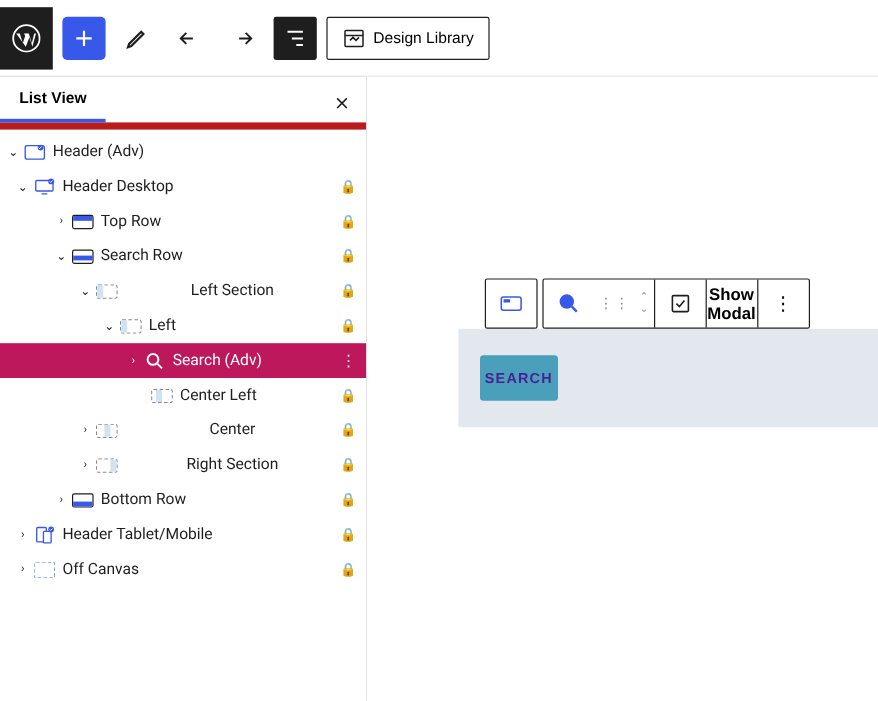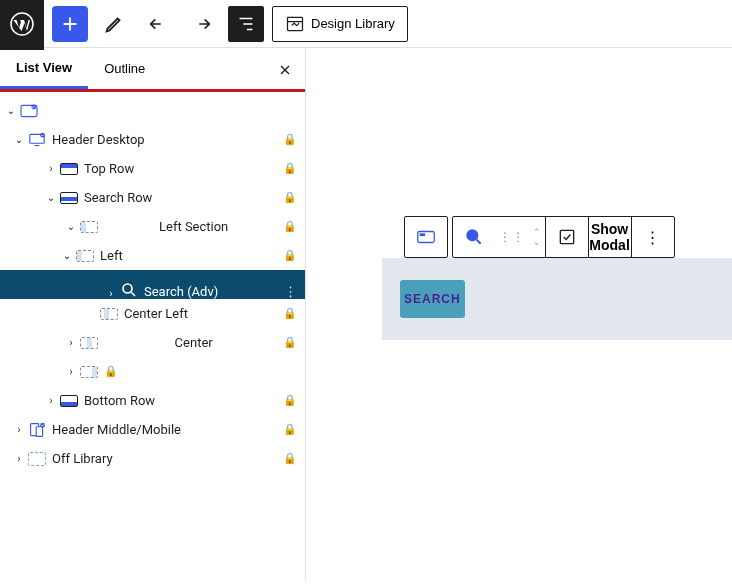"Design Library" .top-toolbar { height: 48px -> 64px }
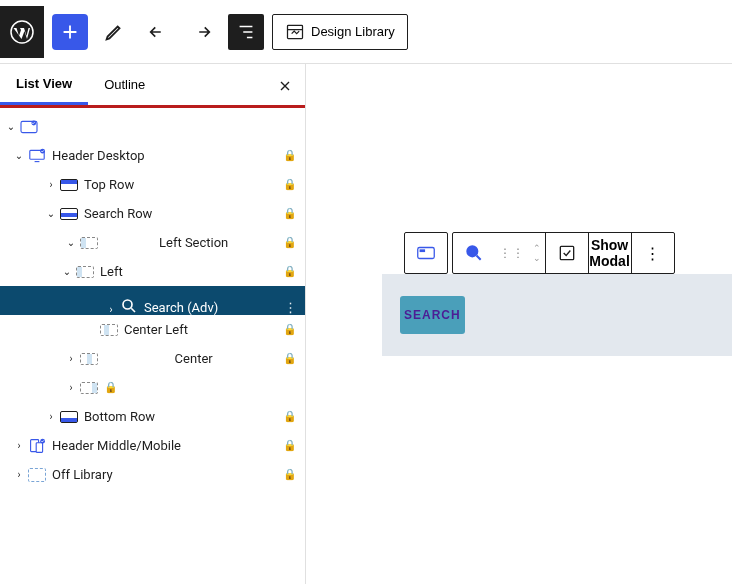"List View" .tabs { border-bottom: 3px solid #b91c1c -> 6px solid #b91c1c }
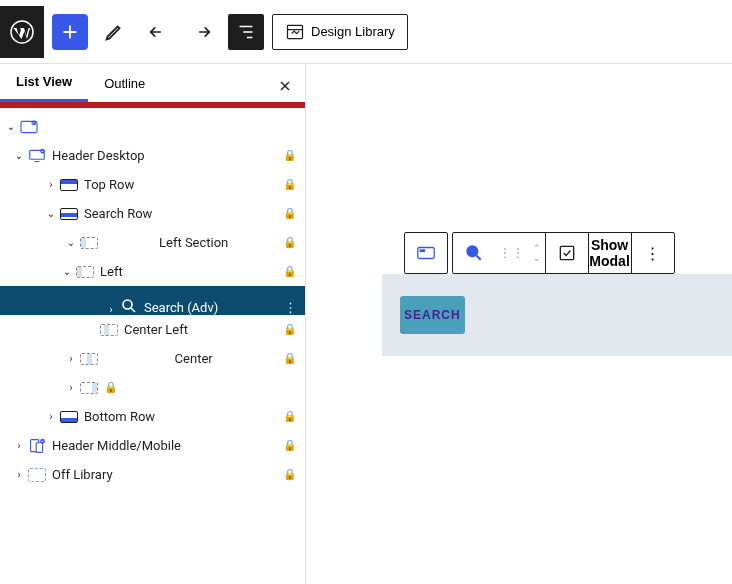"Outline" button.tab { html: <button>Outline</button> -> none }
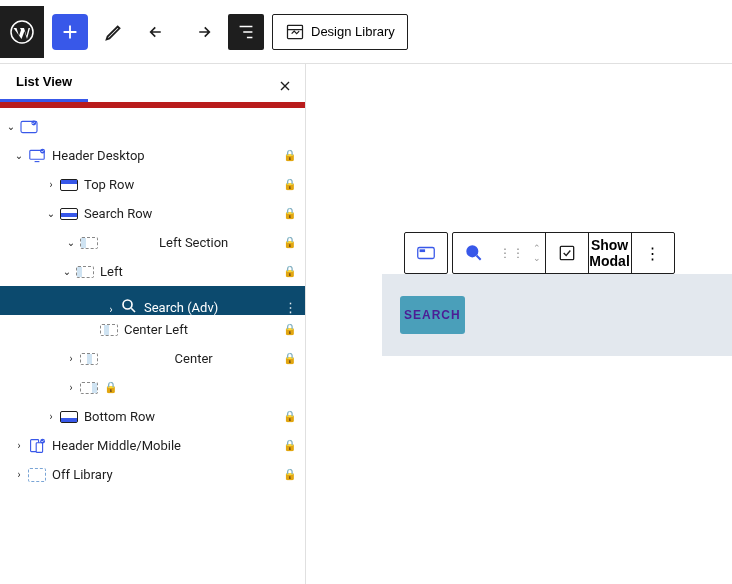"Header (Adv)" span.label { html: none -> <span>Header (Adv)</span> }
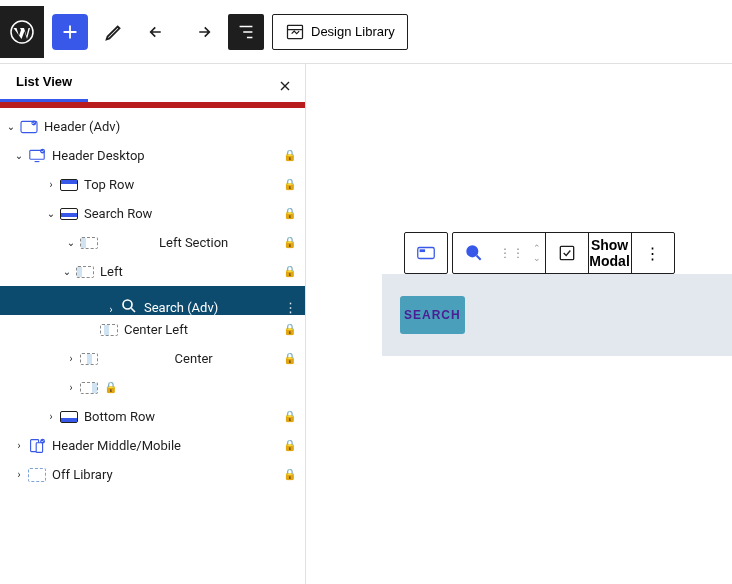"Left" .indent-5 { padding-left: 60px -> 84px }
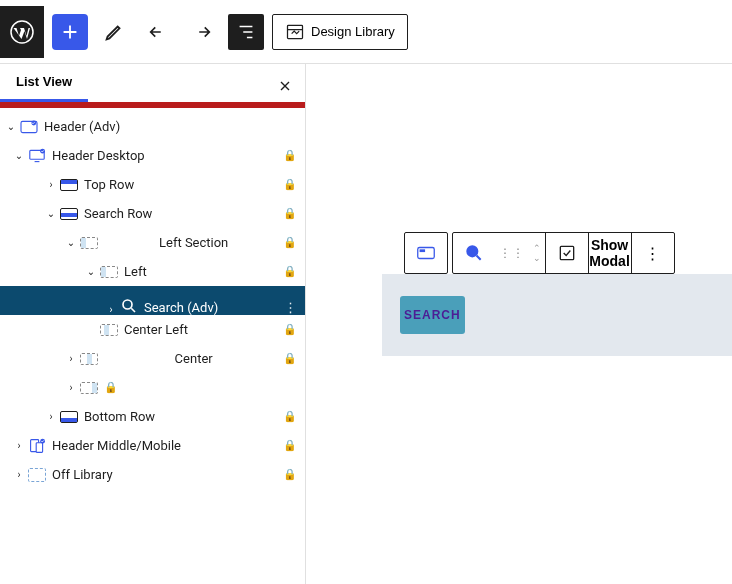"Search (Adv)" .tree-row.selected { align-items: flex-end -> none; background: #0c4a6e -> #be185d }
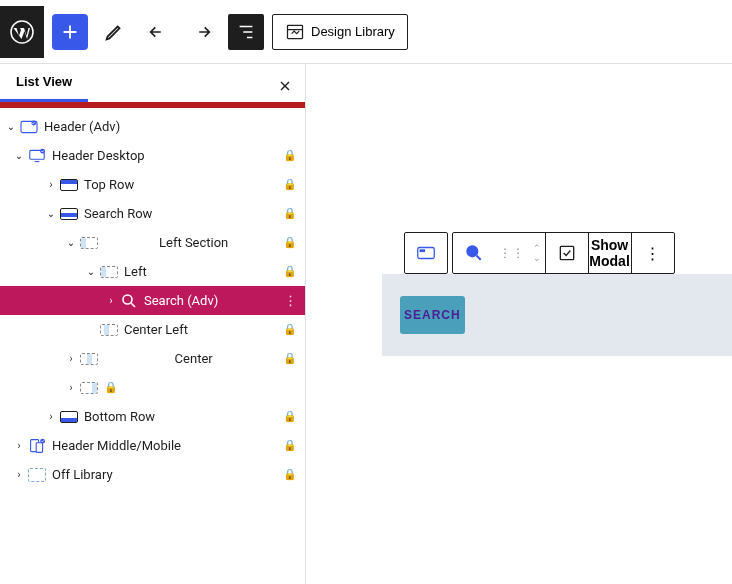"Center Left" .indent-7 { padding-left: 84px -> 110px }
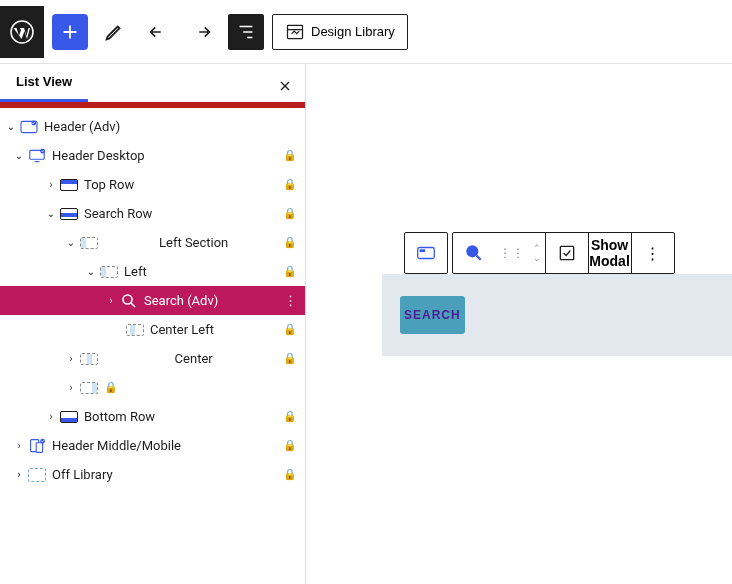"Right Section" span.label { html: none -> <span>Right Section</span> }
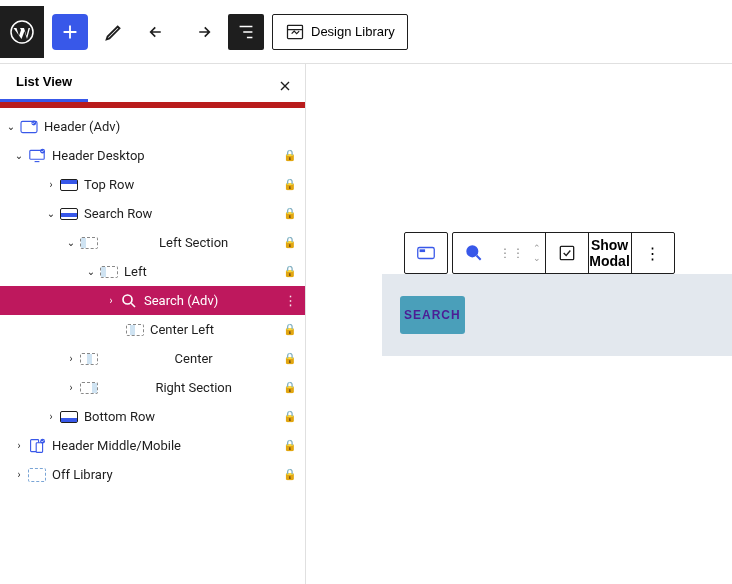"Header Middle/Mobile" span.label { text: Middle/Mobile -> Tablet/Mobile }
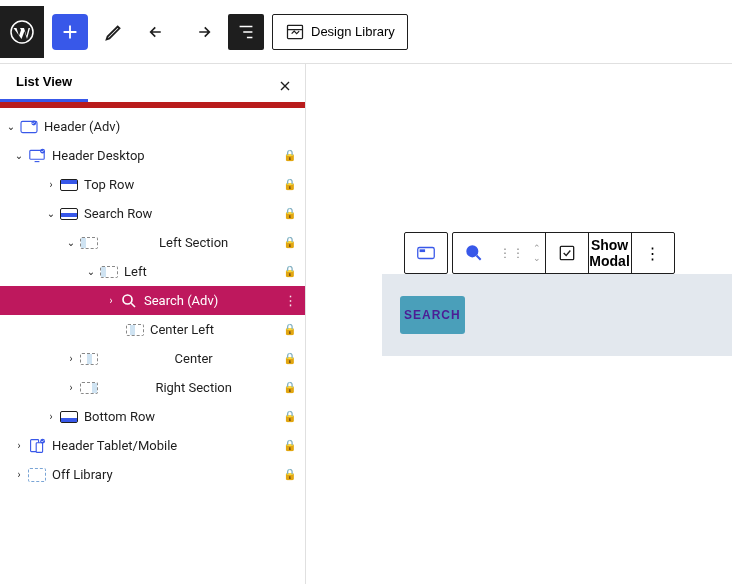"Off Library" span.label { text: Library -> Canvas }
